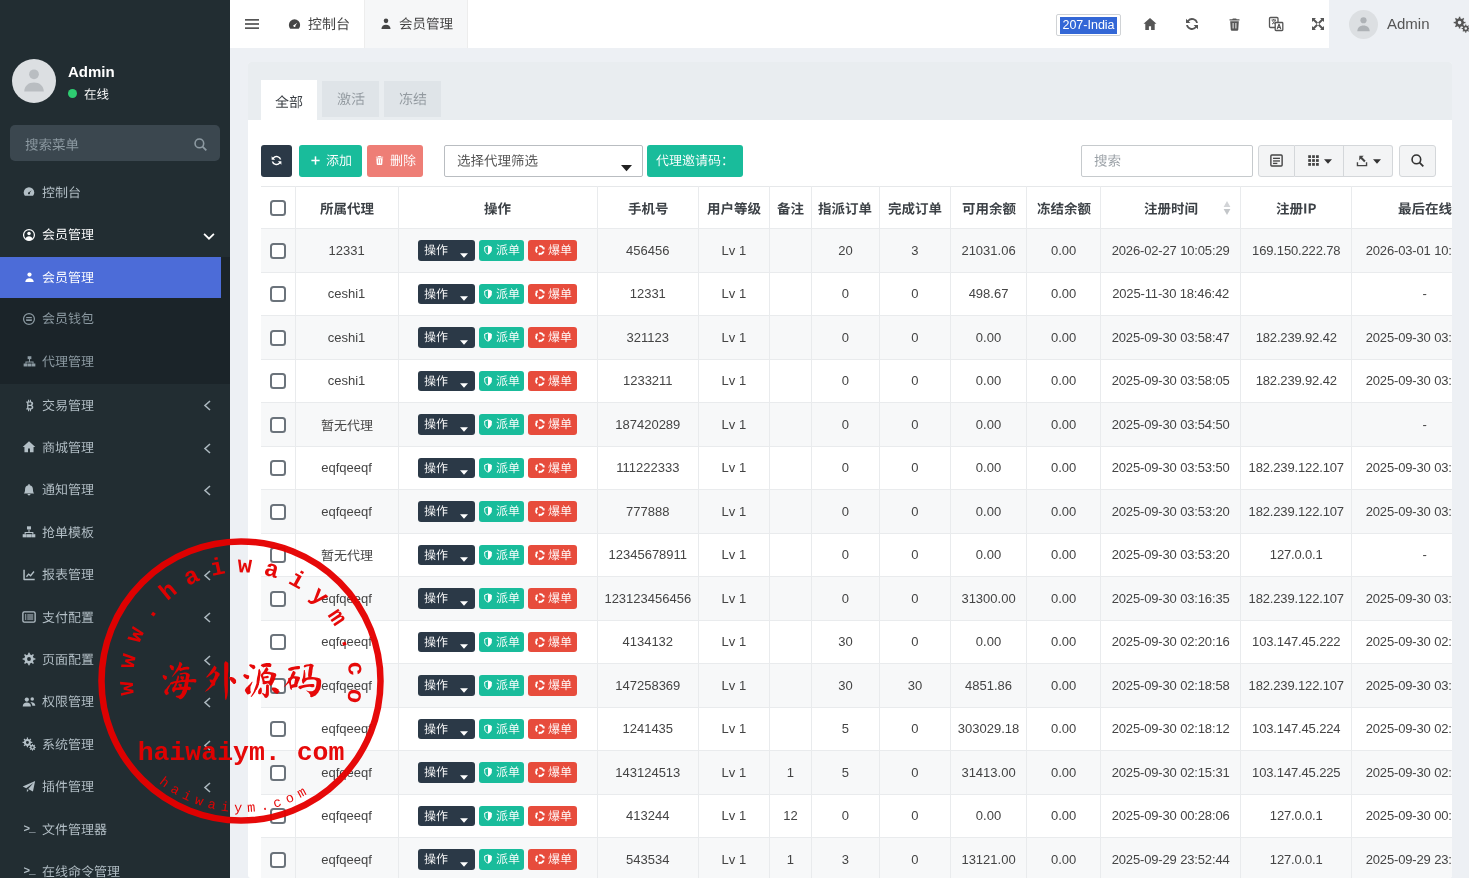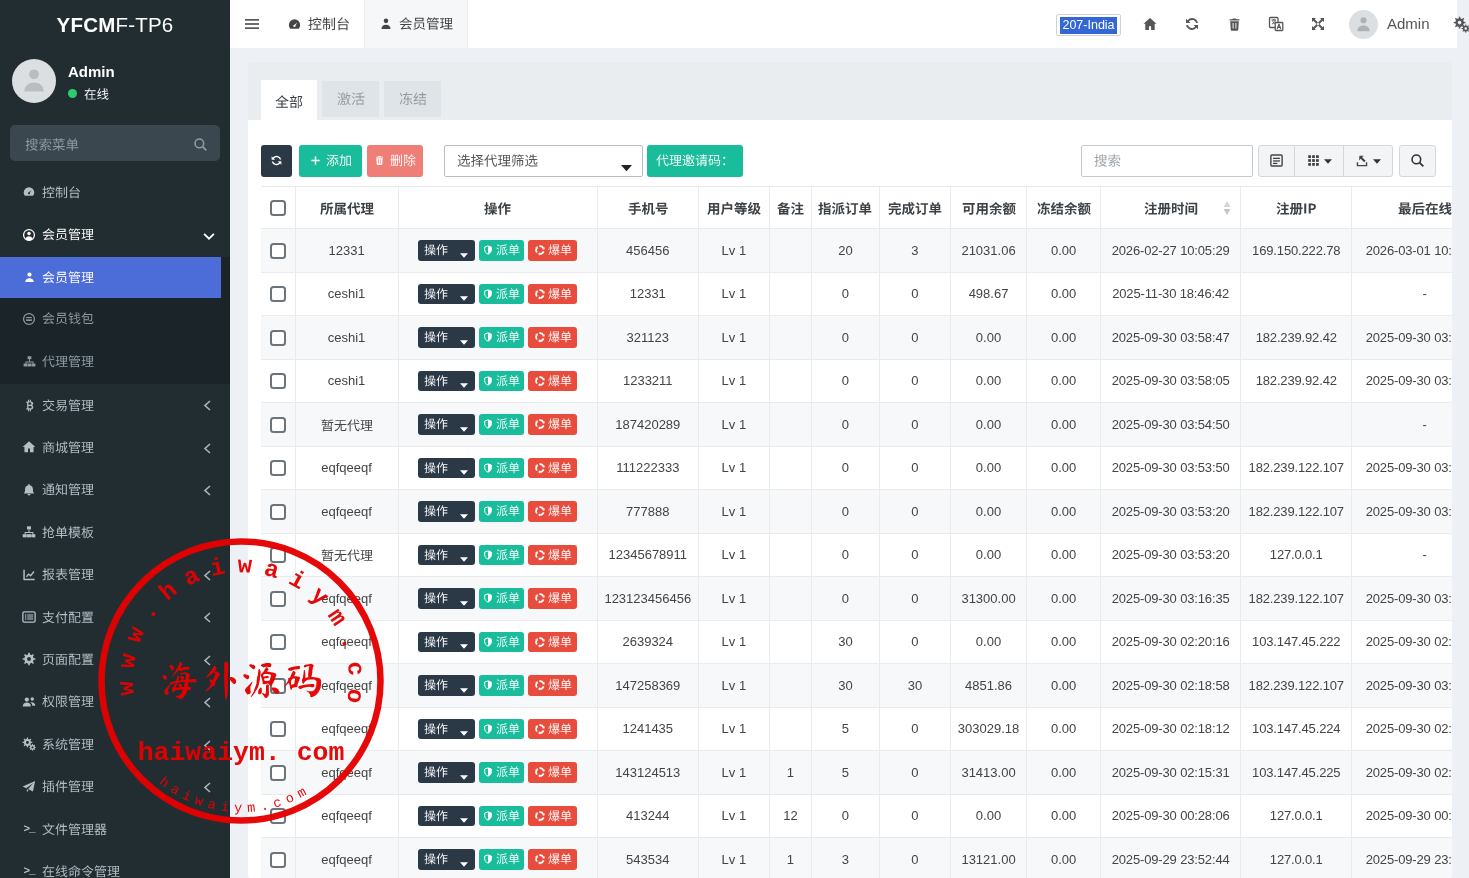"YFCM" div.logo { html: <div> <b>YFCM</b> <span>F-TP6</span> </div> -> none }
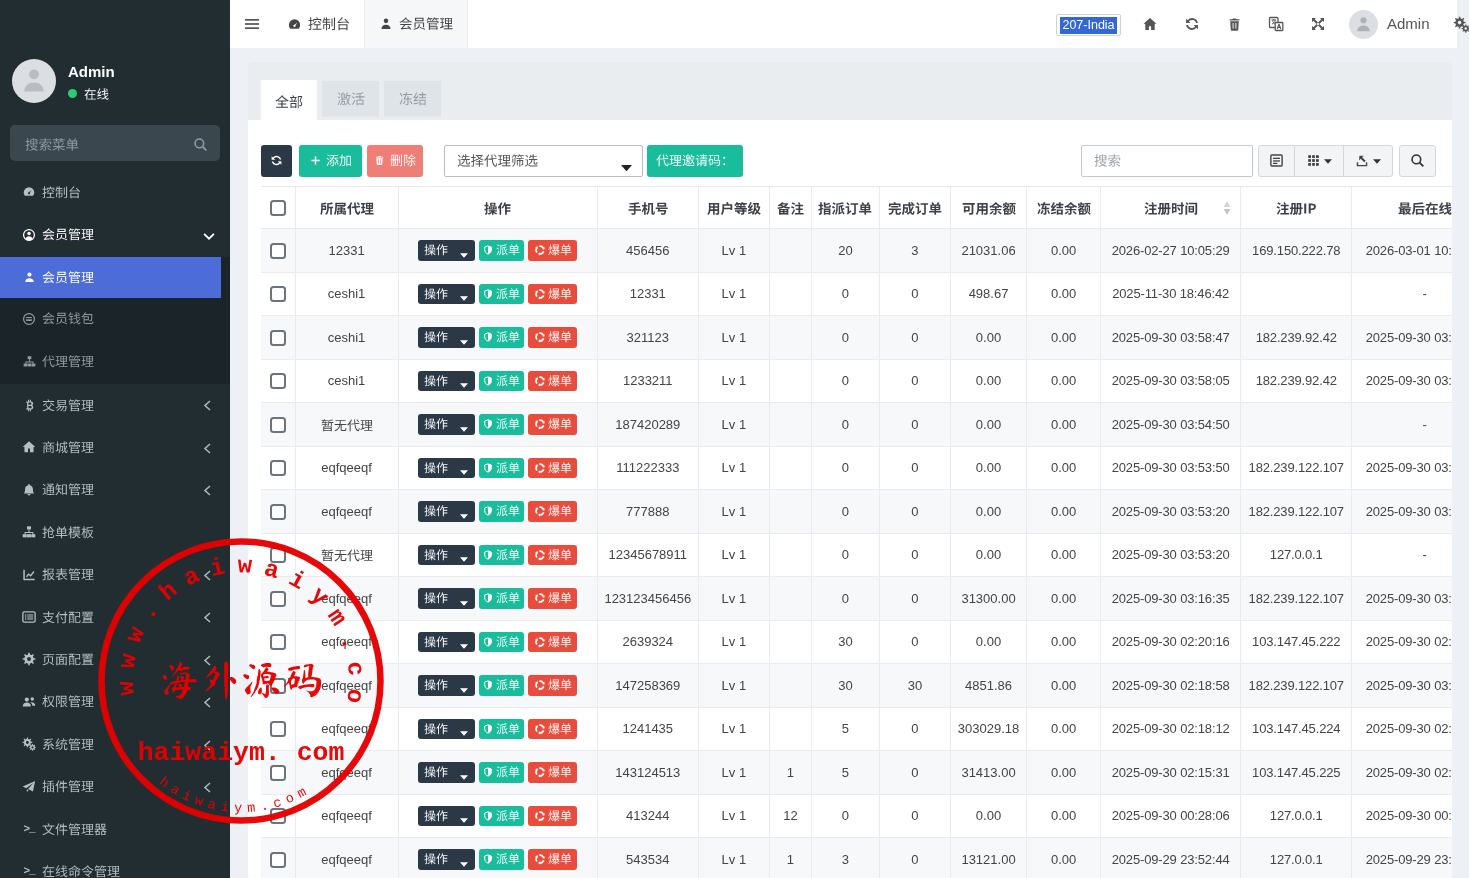"207-India" .tb { width: 1227px -> 1099px }
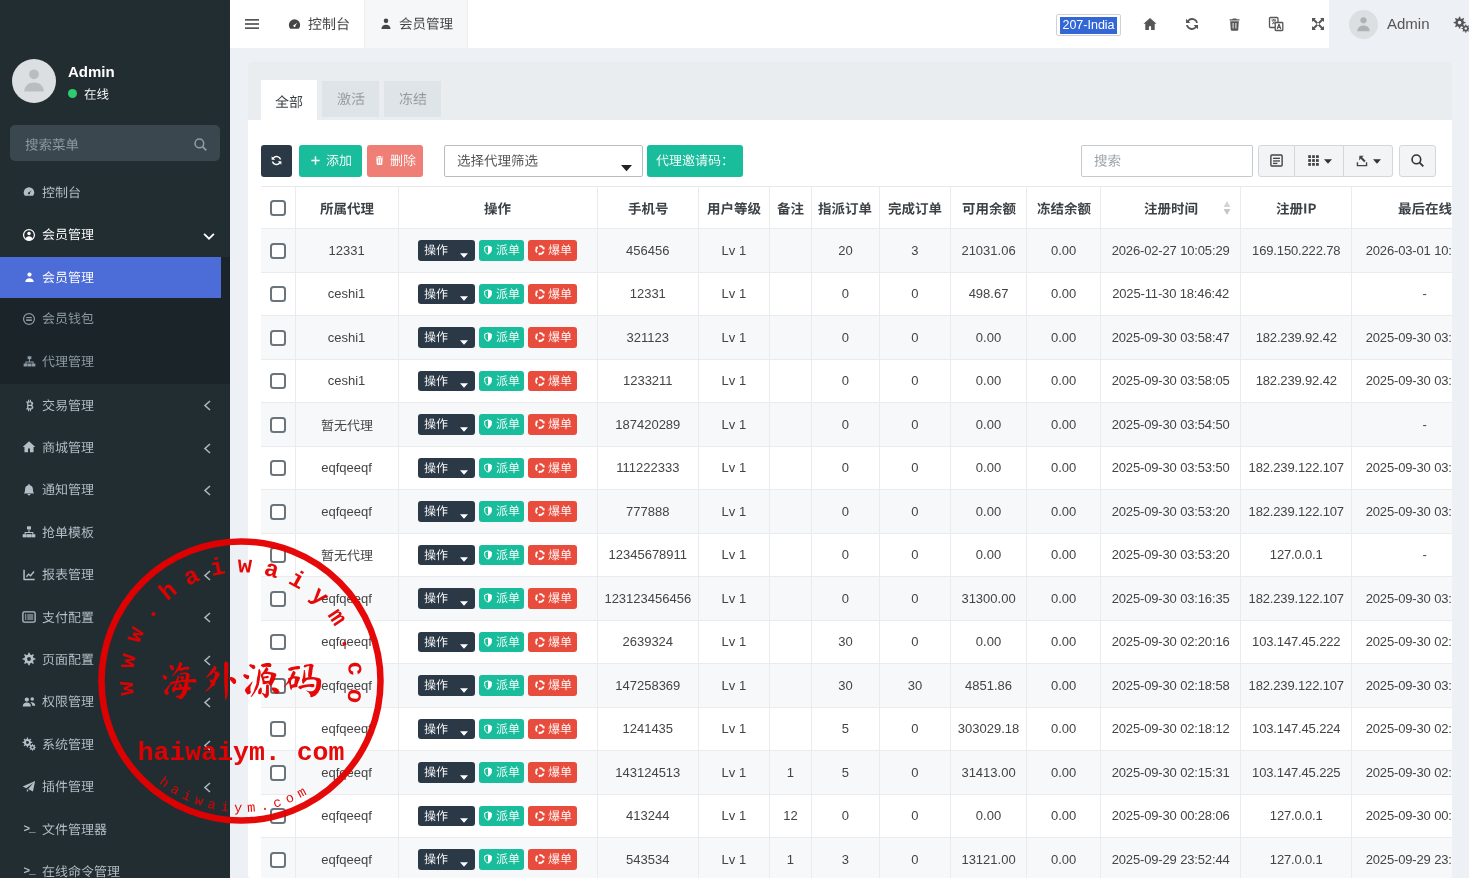"2639324" td { text: 2639324 -> 4134132 }
